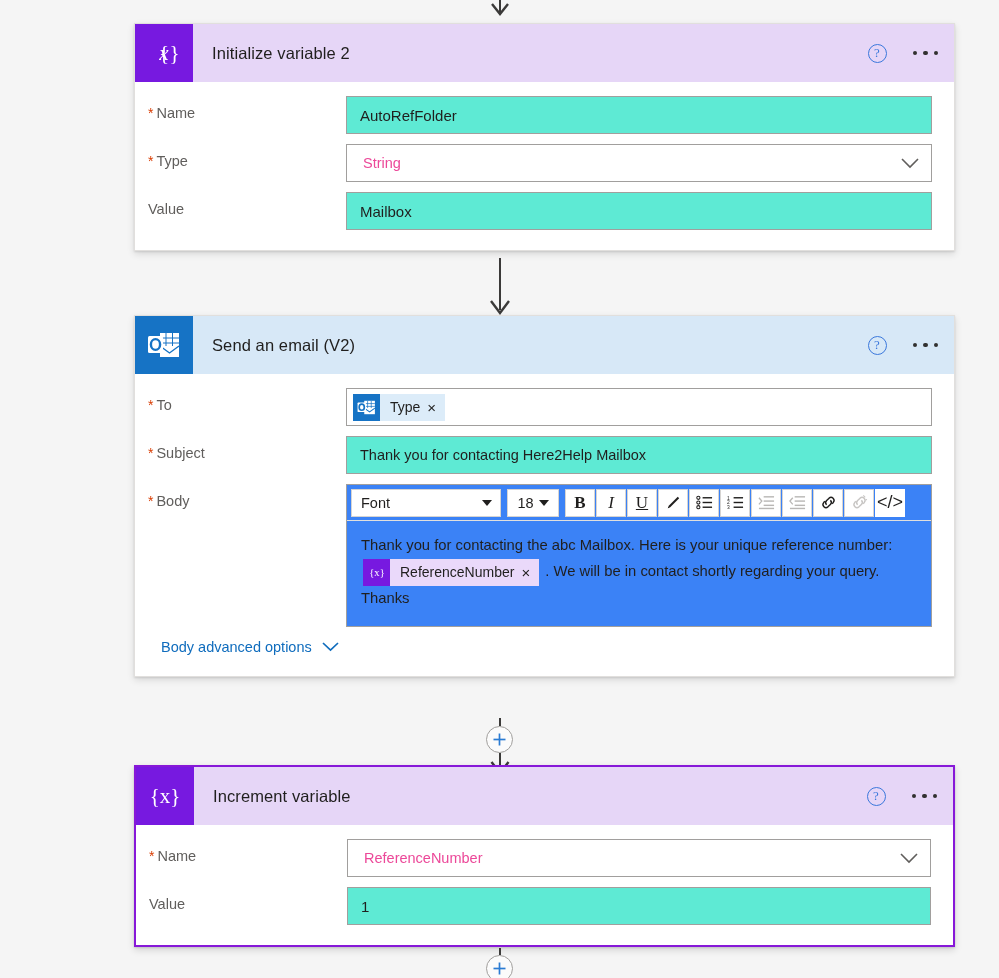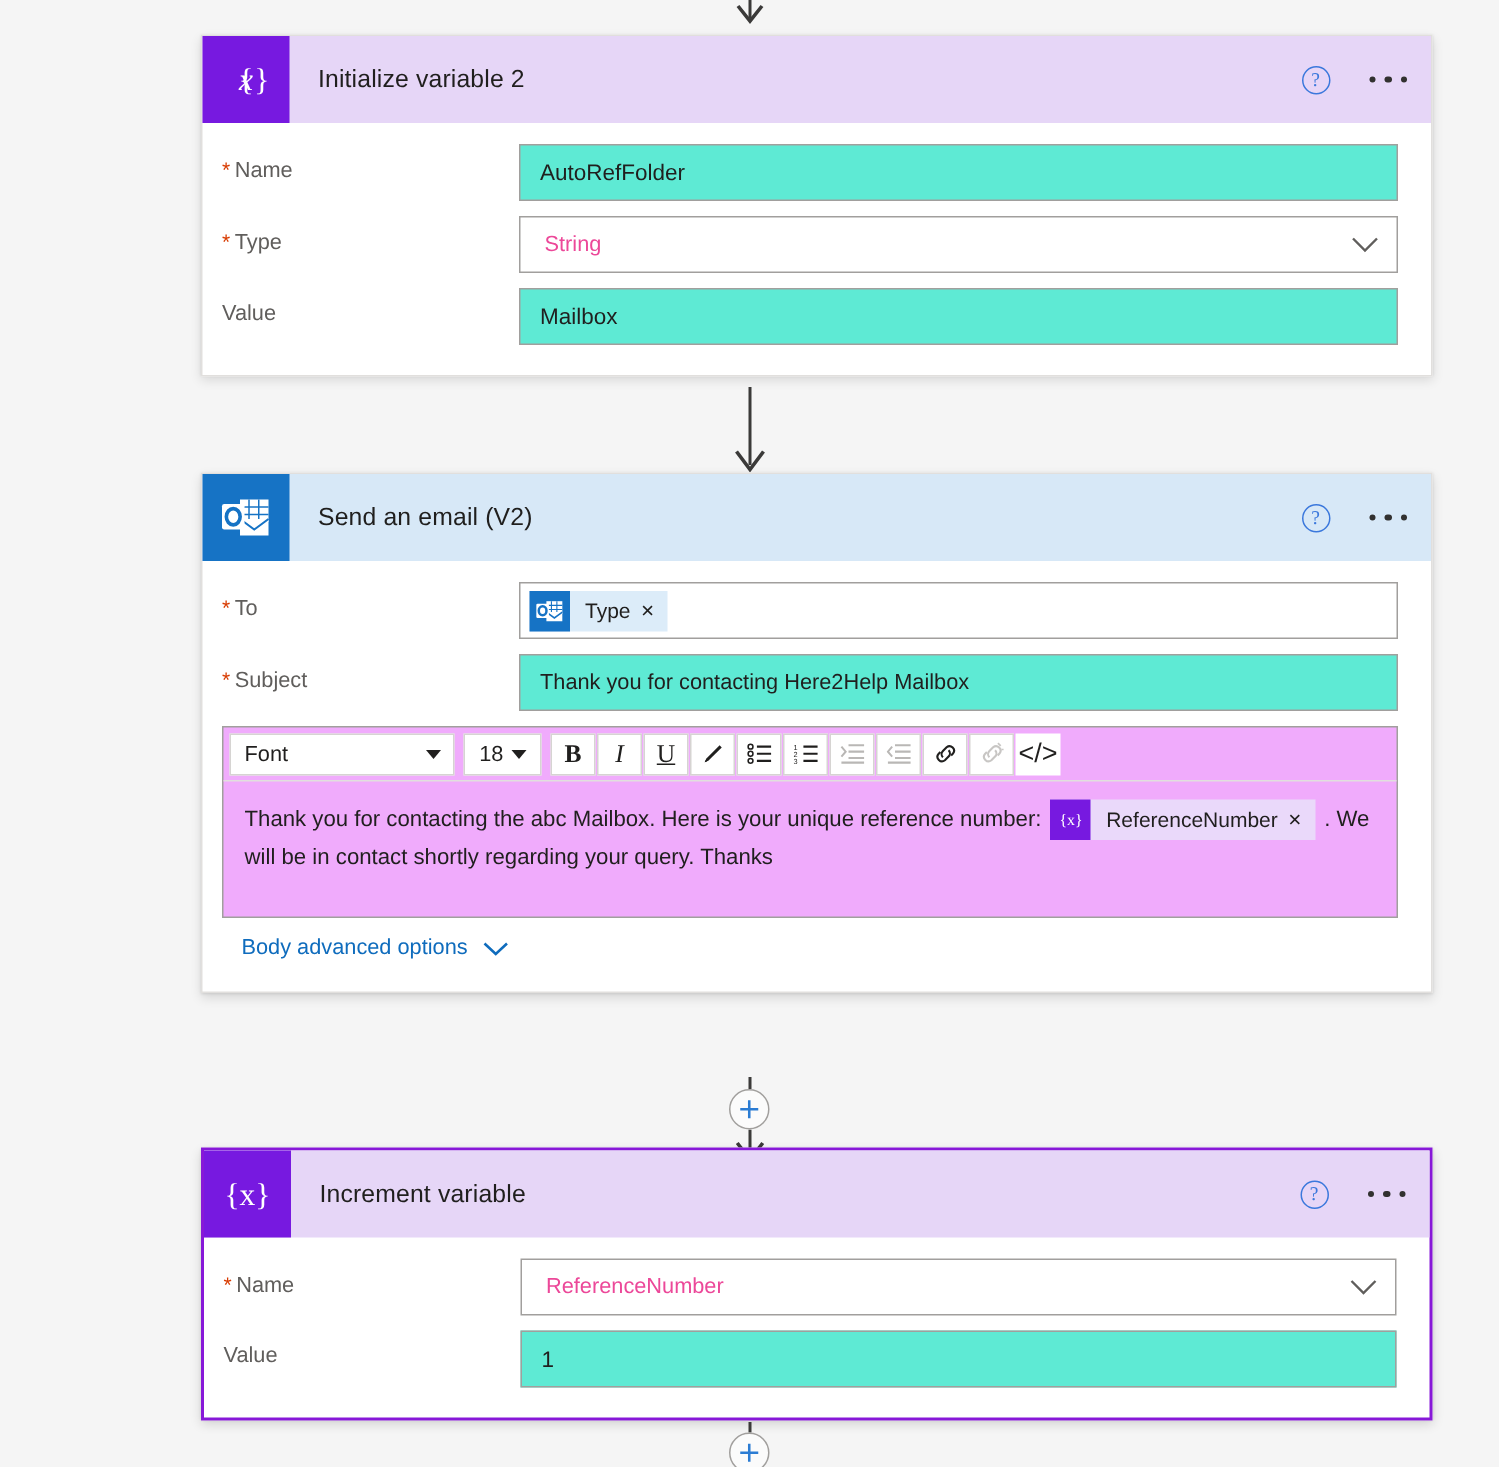"* Body" div.row-label { html: none -> <div> <span>*</span><span>Body</span> </div> }
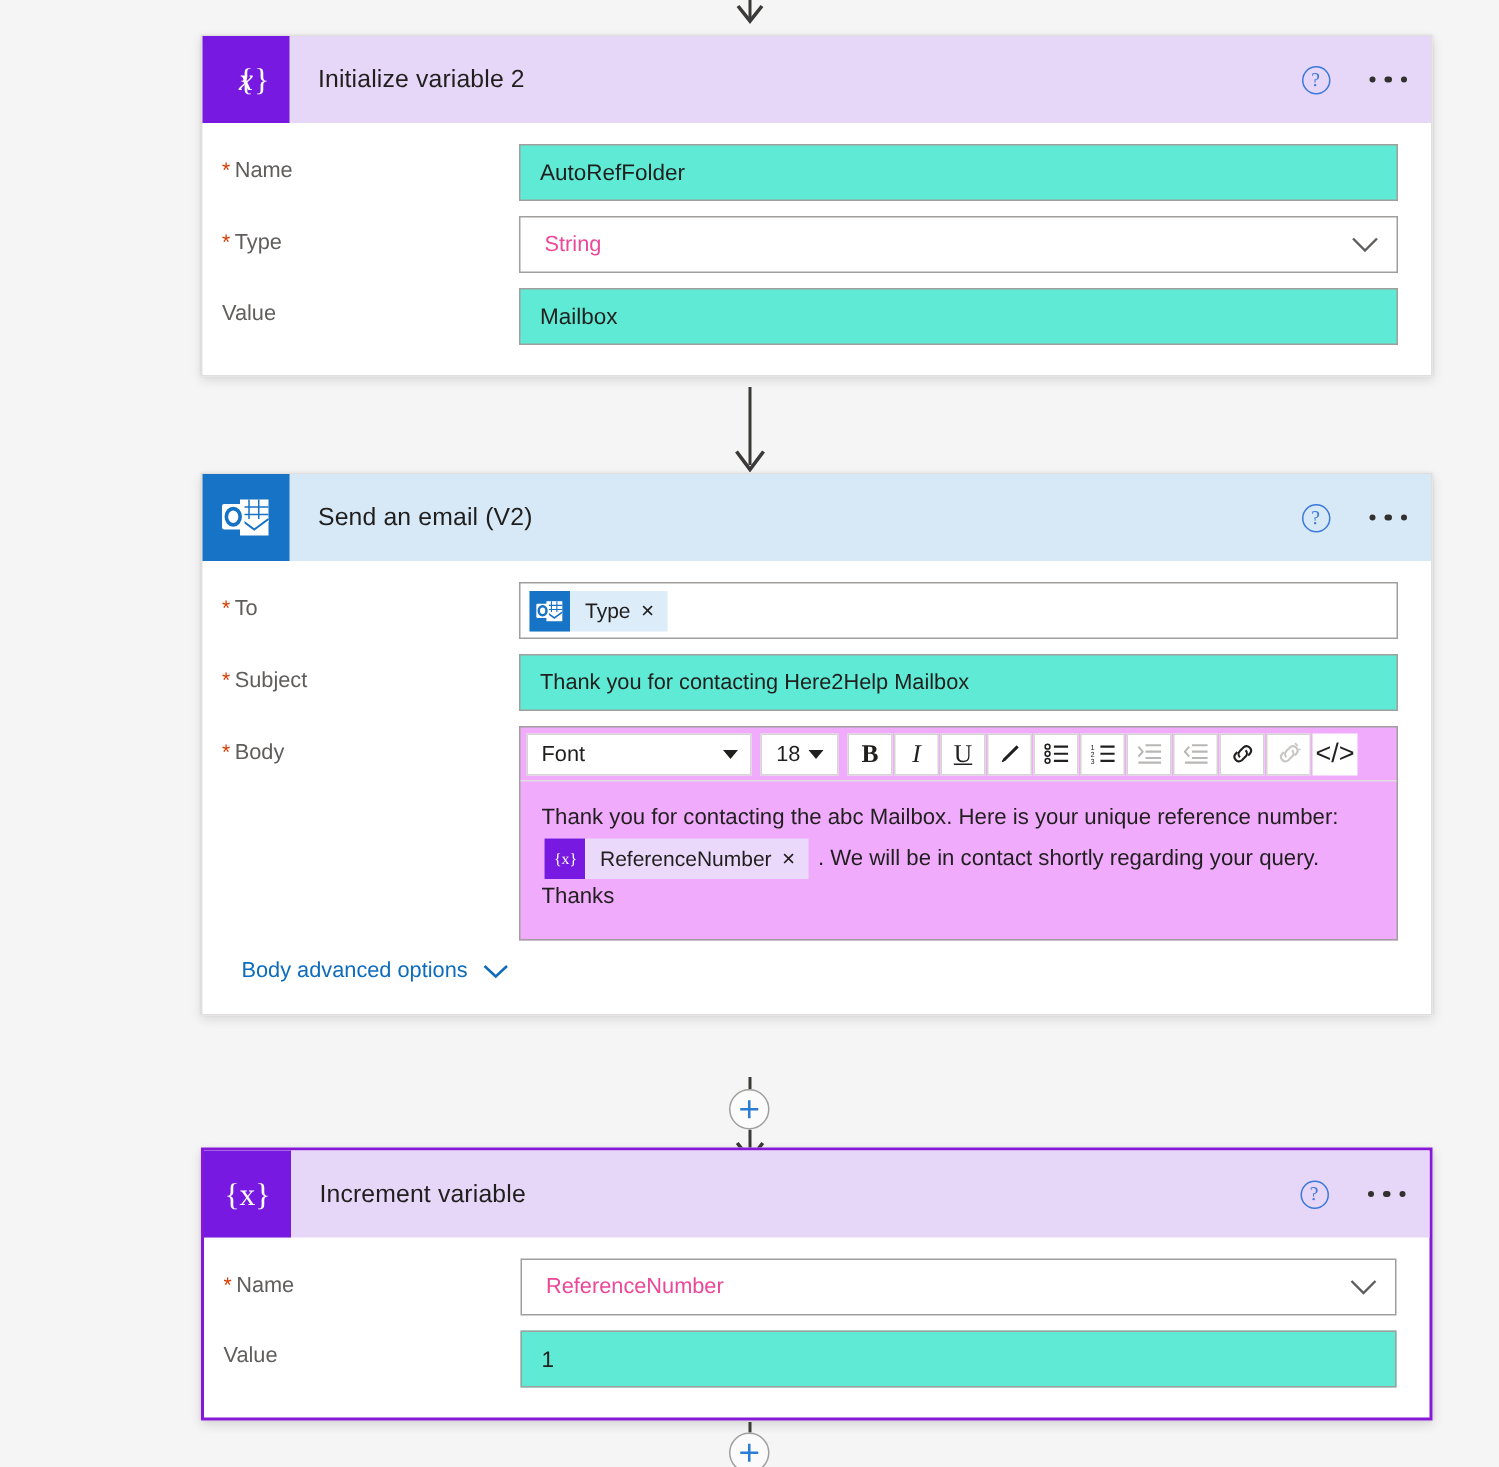"Font" .rte { background: #f0abfc -> #3b82f6 }
